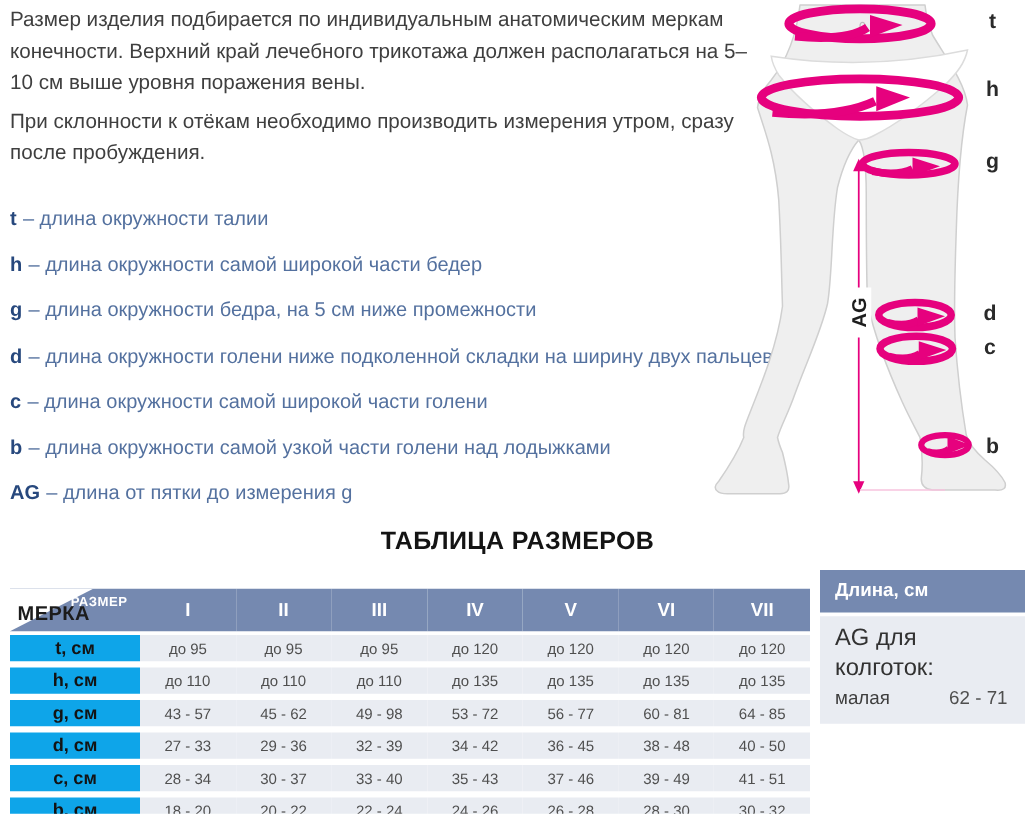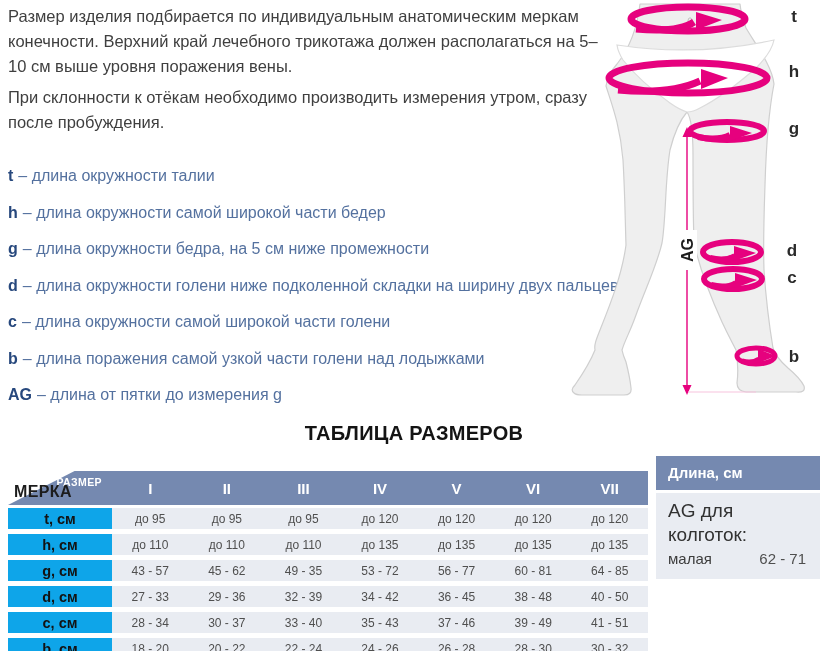"– длина поражения самой узкой" span.mdesc { text: поражения -> окружности }
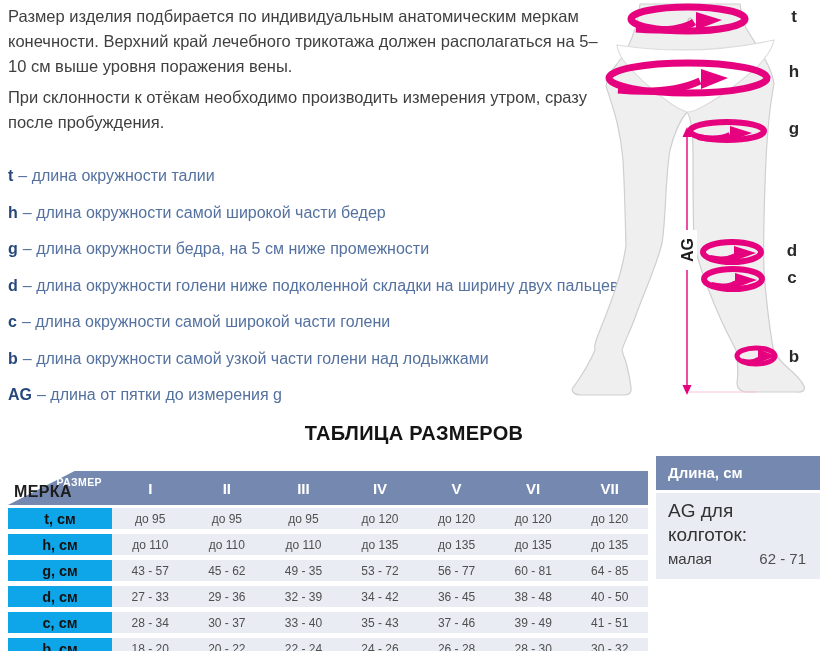"49 - 35" div.td { text: 35 -> 98 }
